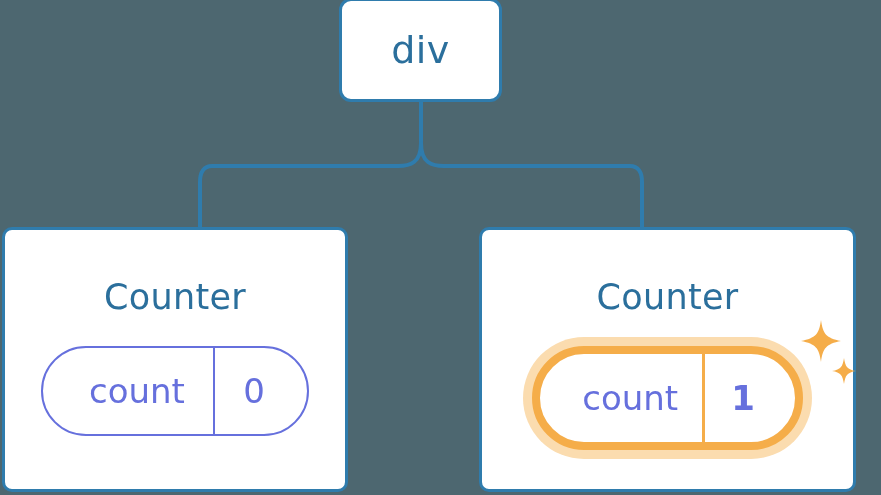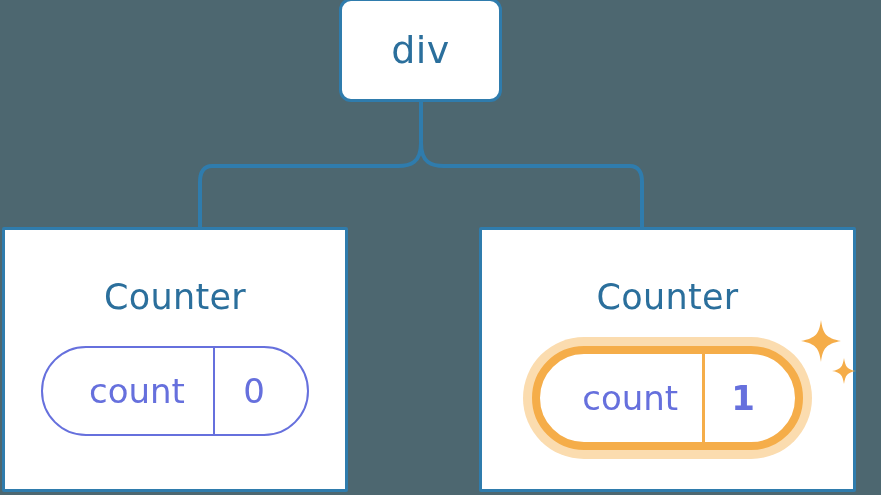"Counter" .card { border-radius: 2px -> 10px }
